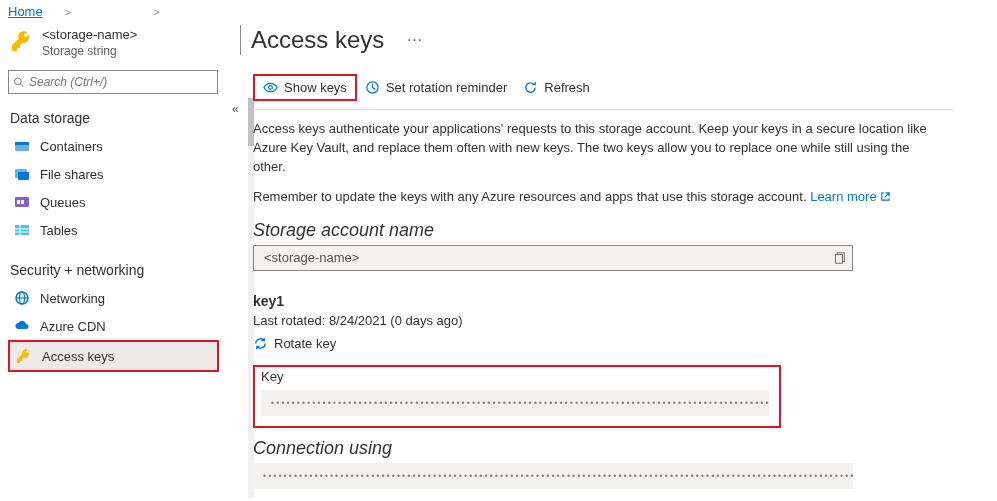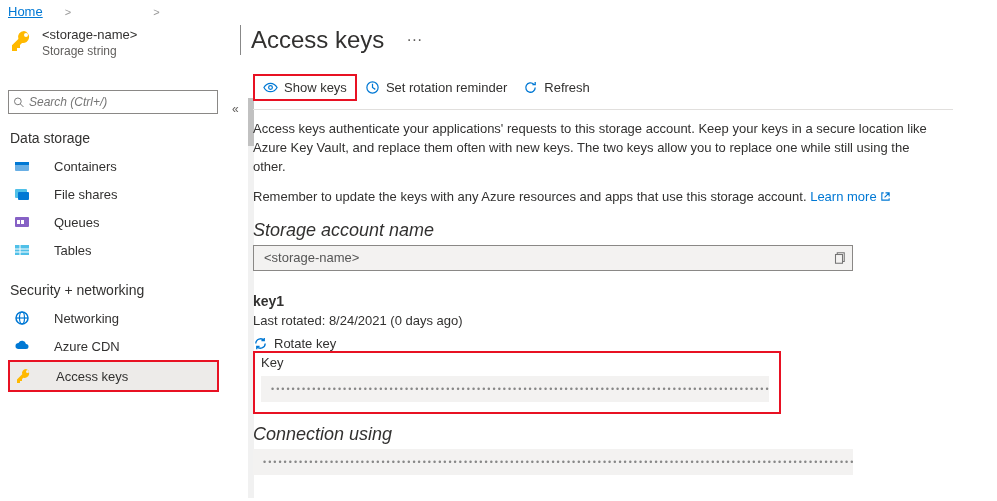"Search (Ctrl+/)" .search-wrap { margin-top: 22px -> 2px }
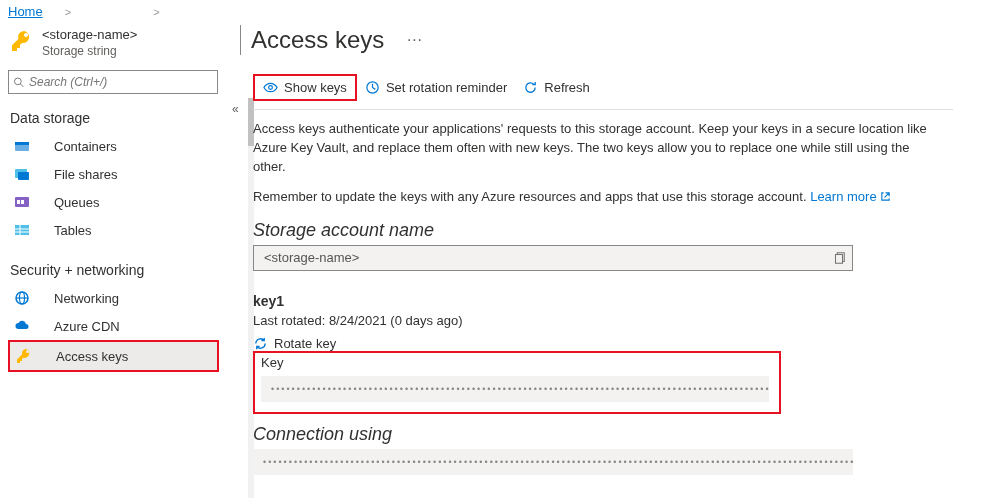"Containers" .nav-item { gap: 24px -> 10px }
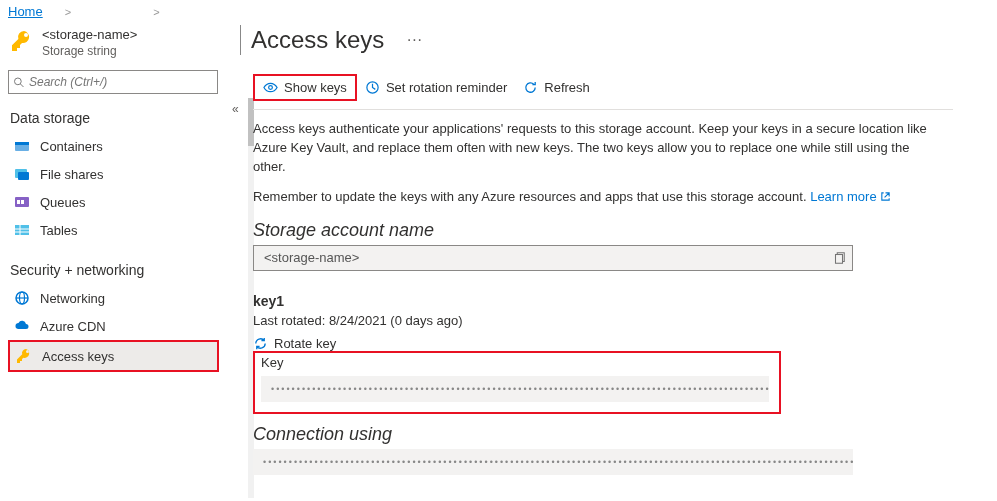"Key" .masked-field-wrap { margin-top: 0 -> 14px }
